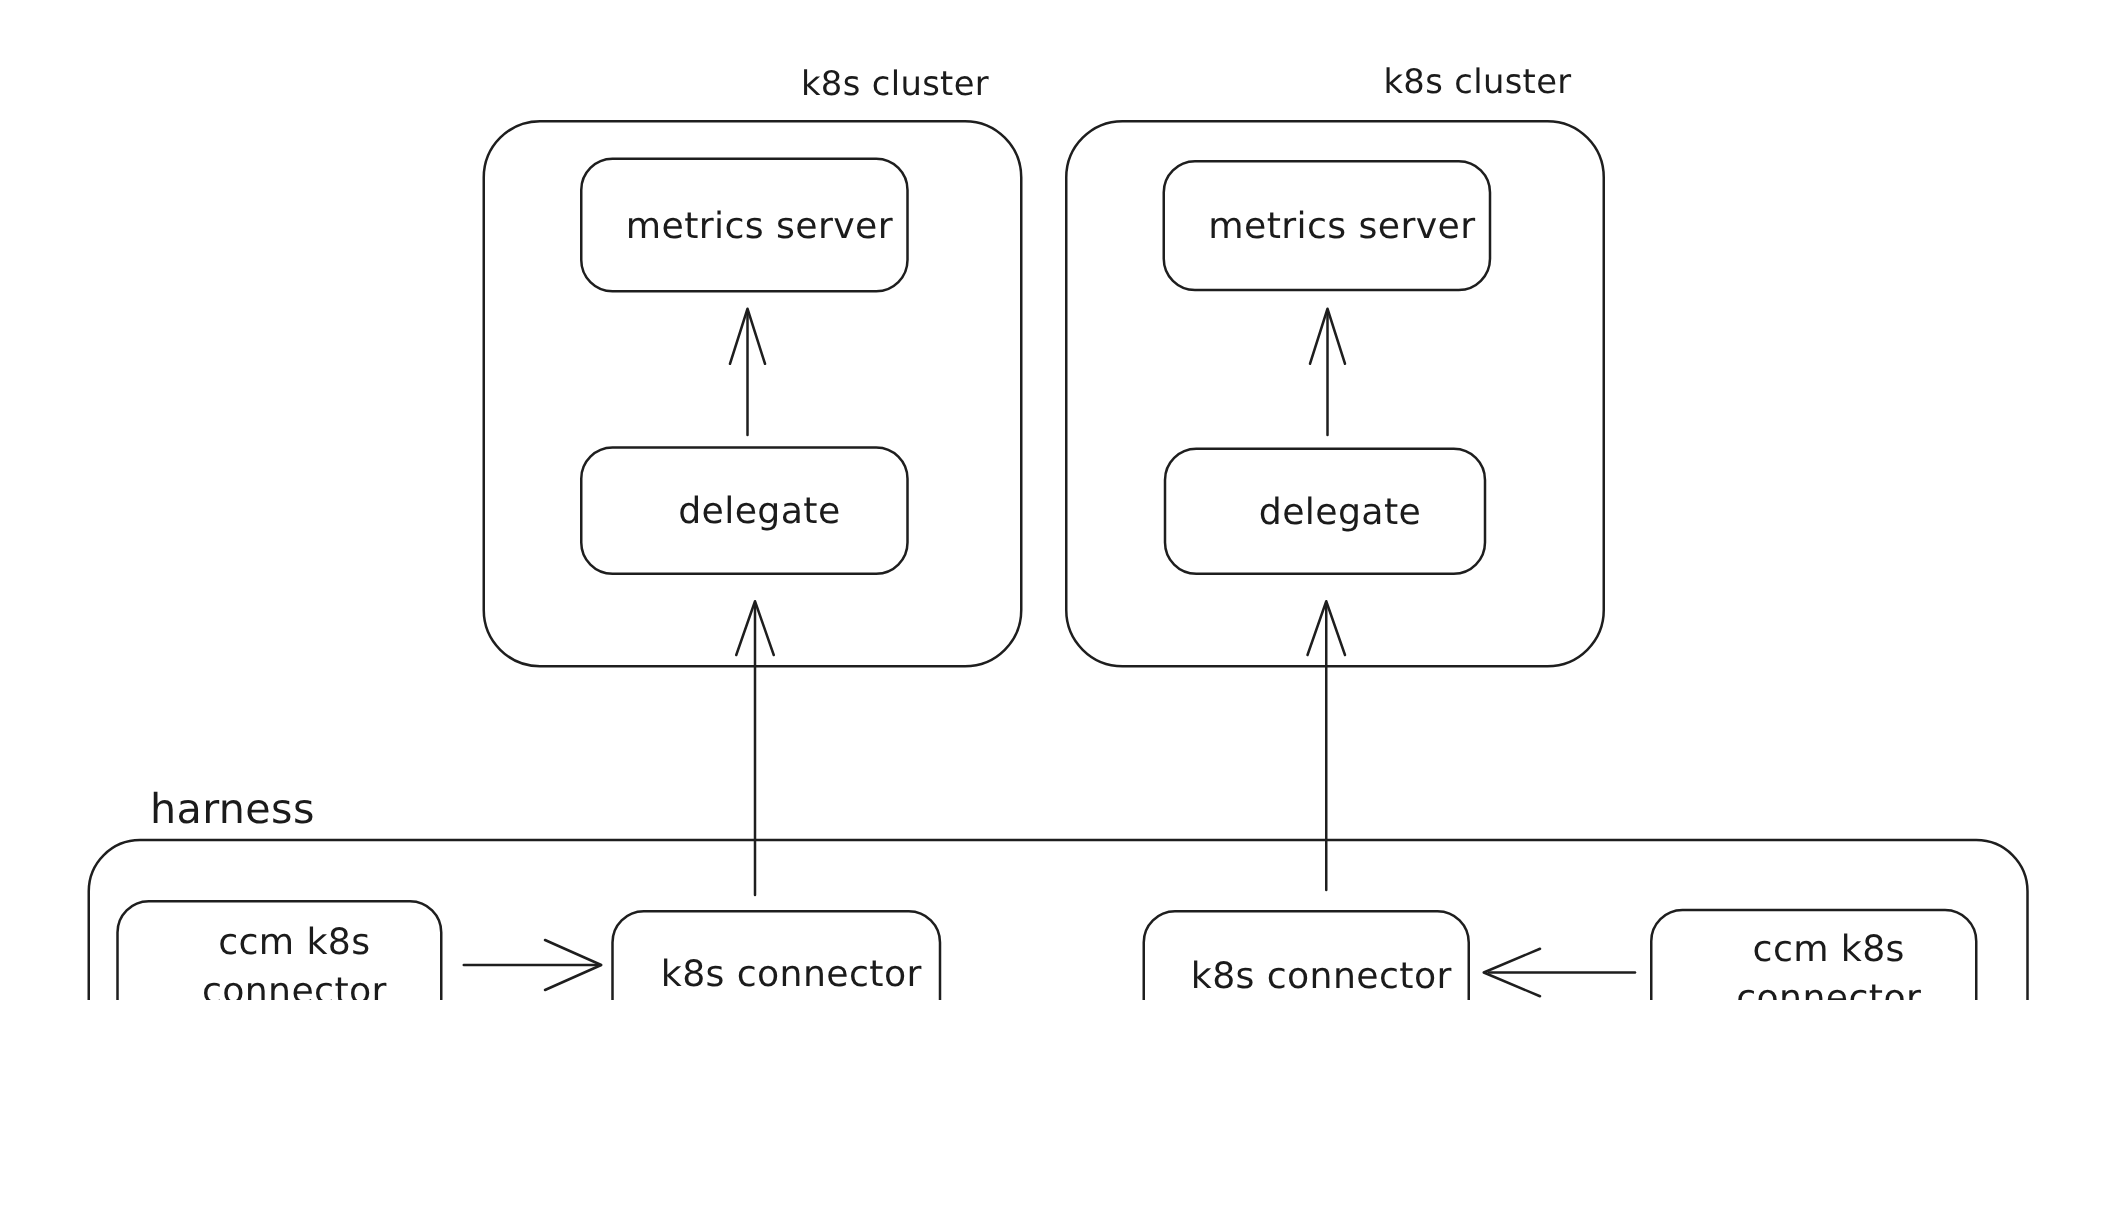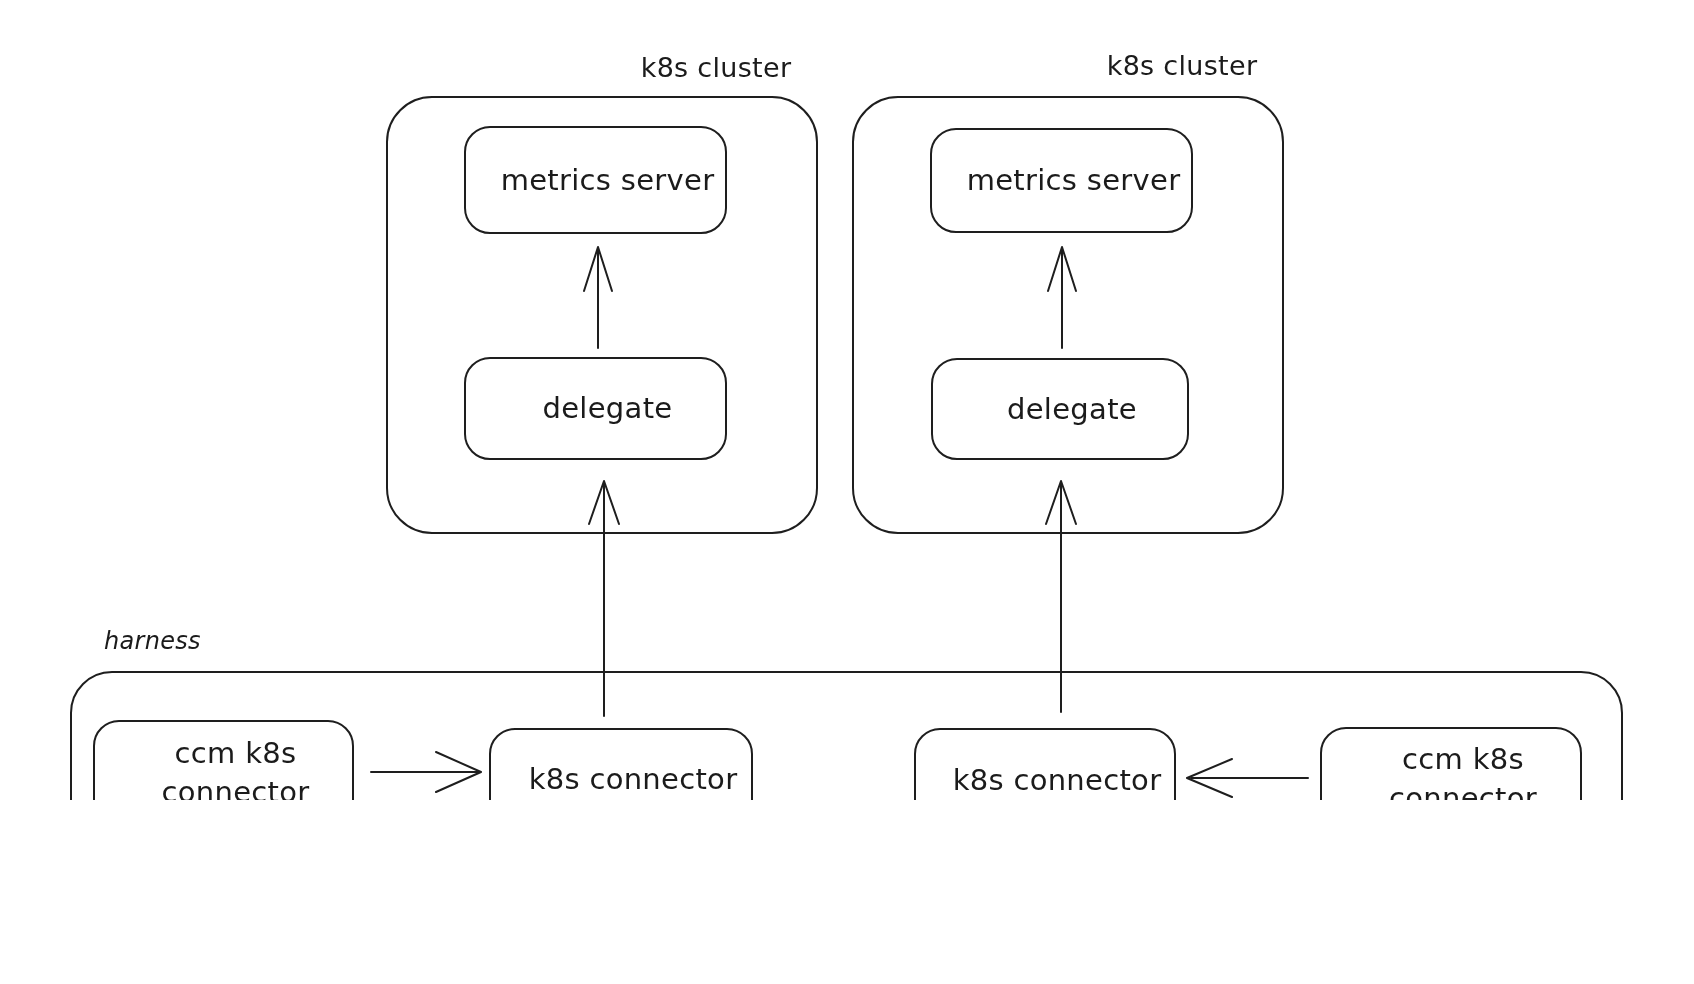"harness" .label-harness { font-size: 24px -> 33px; font-style: italic -> none; left: 104px -> 120px }
